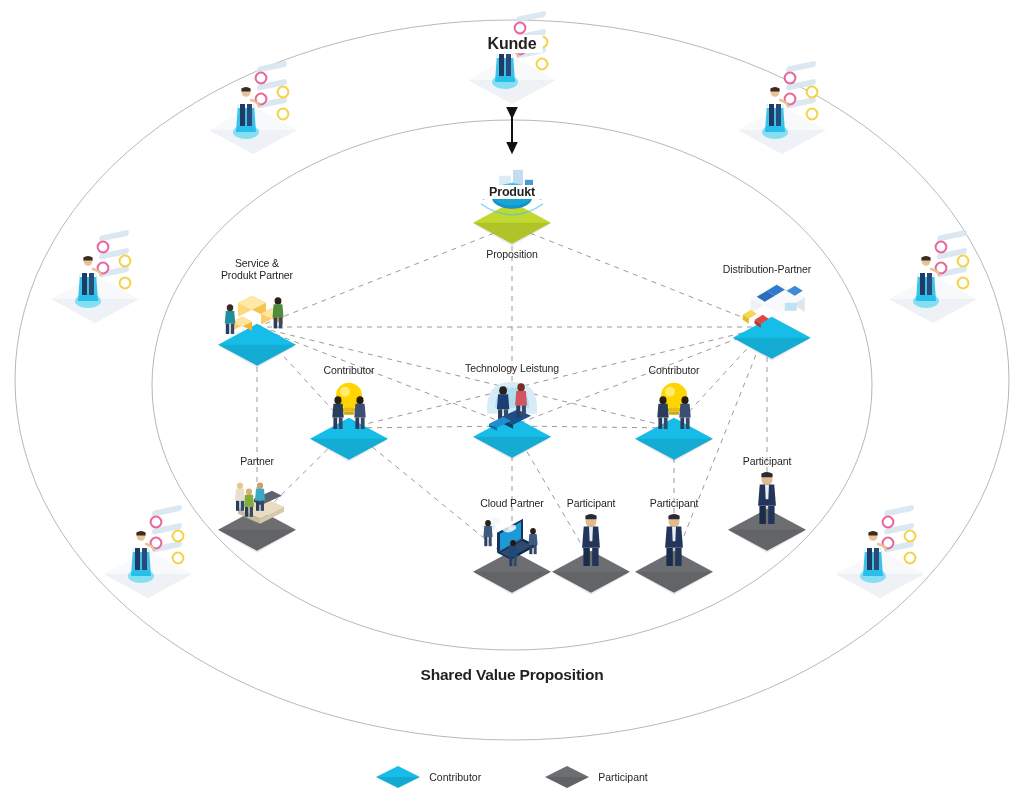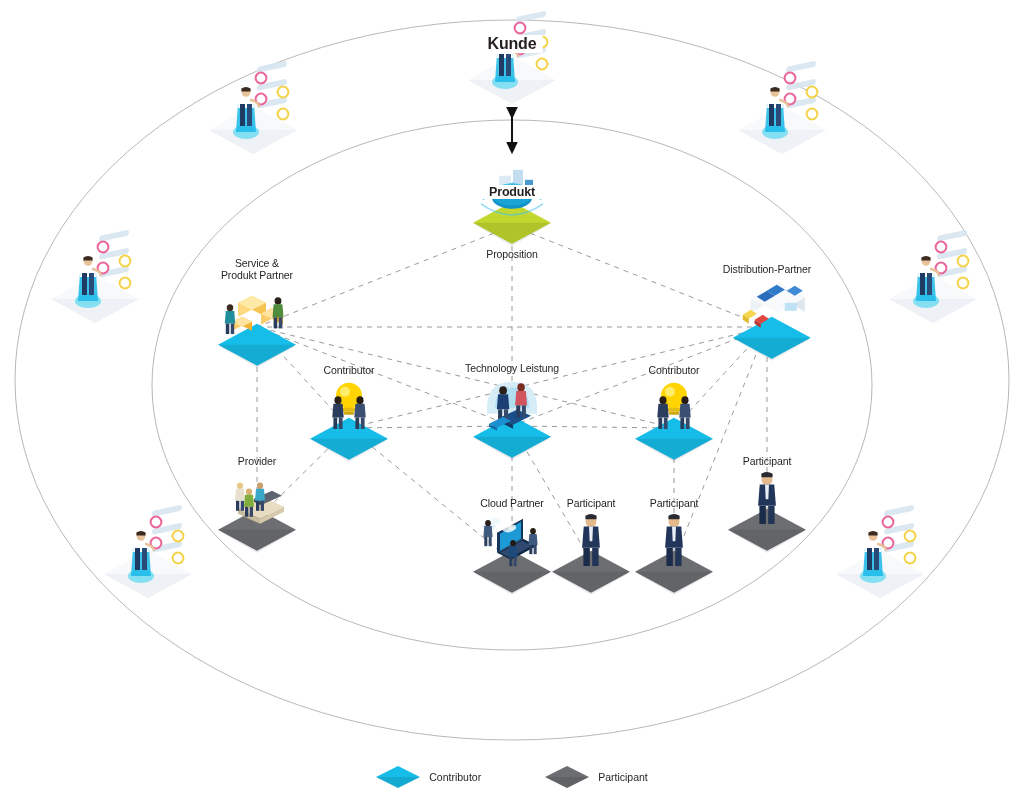"Provider" div.node-label { text: Provider -> Partner }
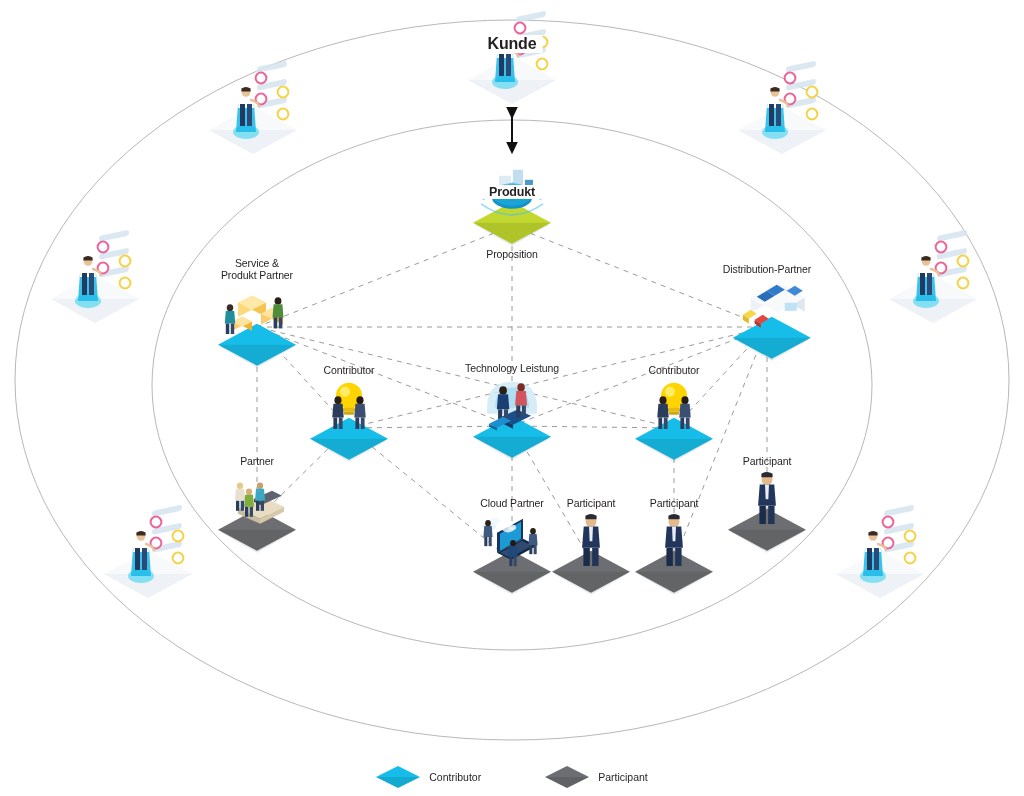"Shared Value Proposition" div.ring-title { html: none -> <div>Shared Value Proposition</div> }
